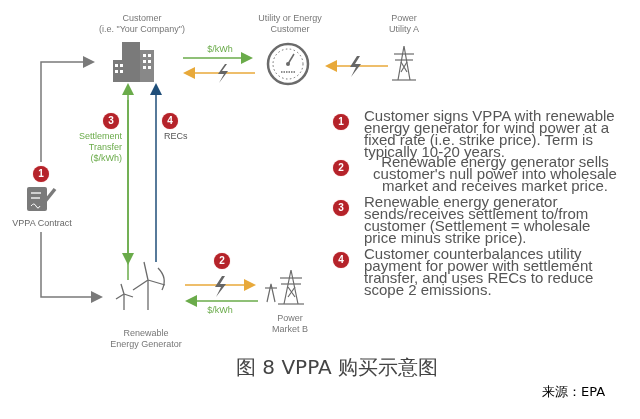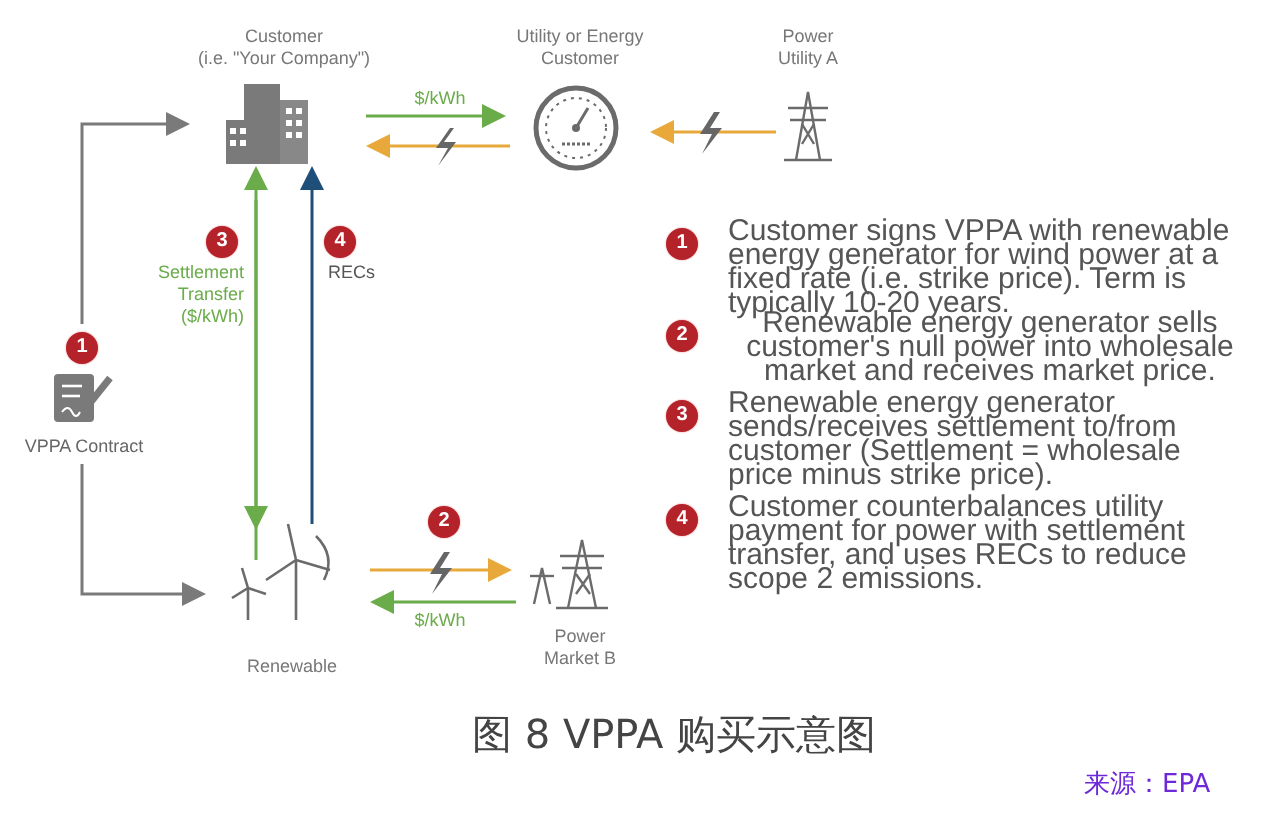"Energy Generator" div { html: none -> <div>Energy Generator</div> }
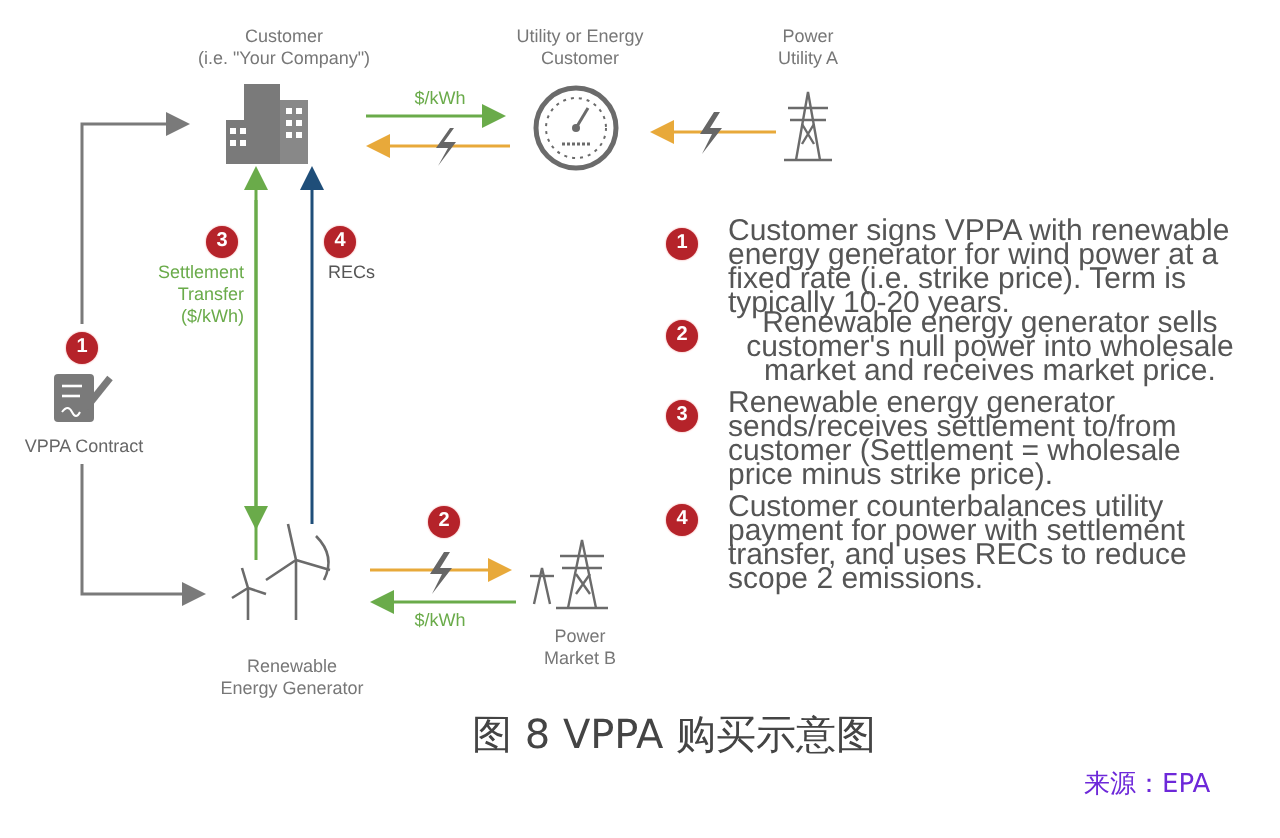"来源：EPA" .source { color: #6d28d9 -> #000000 }
